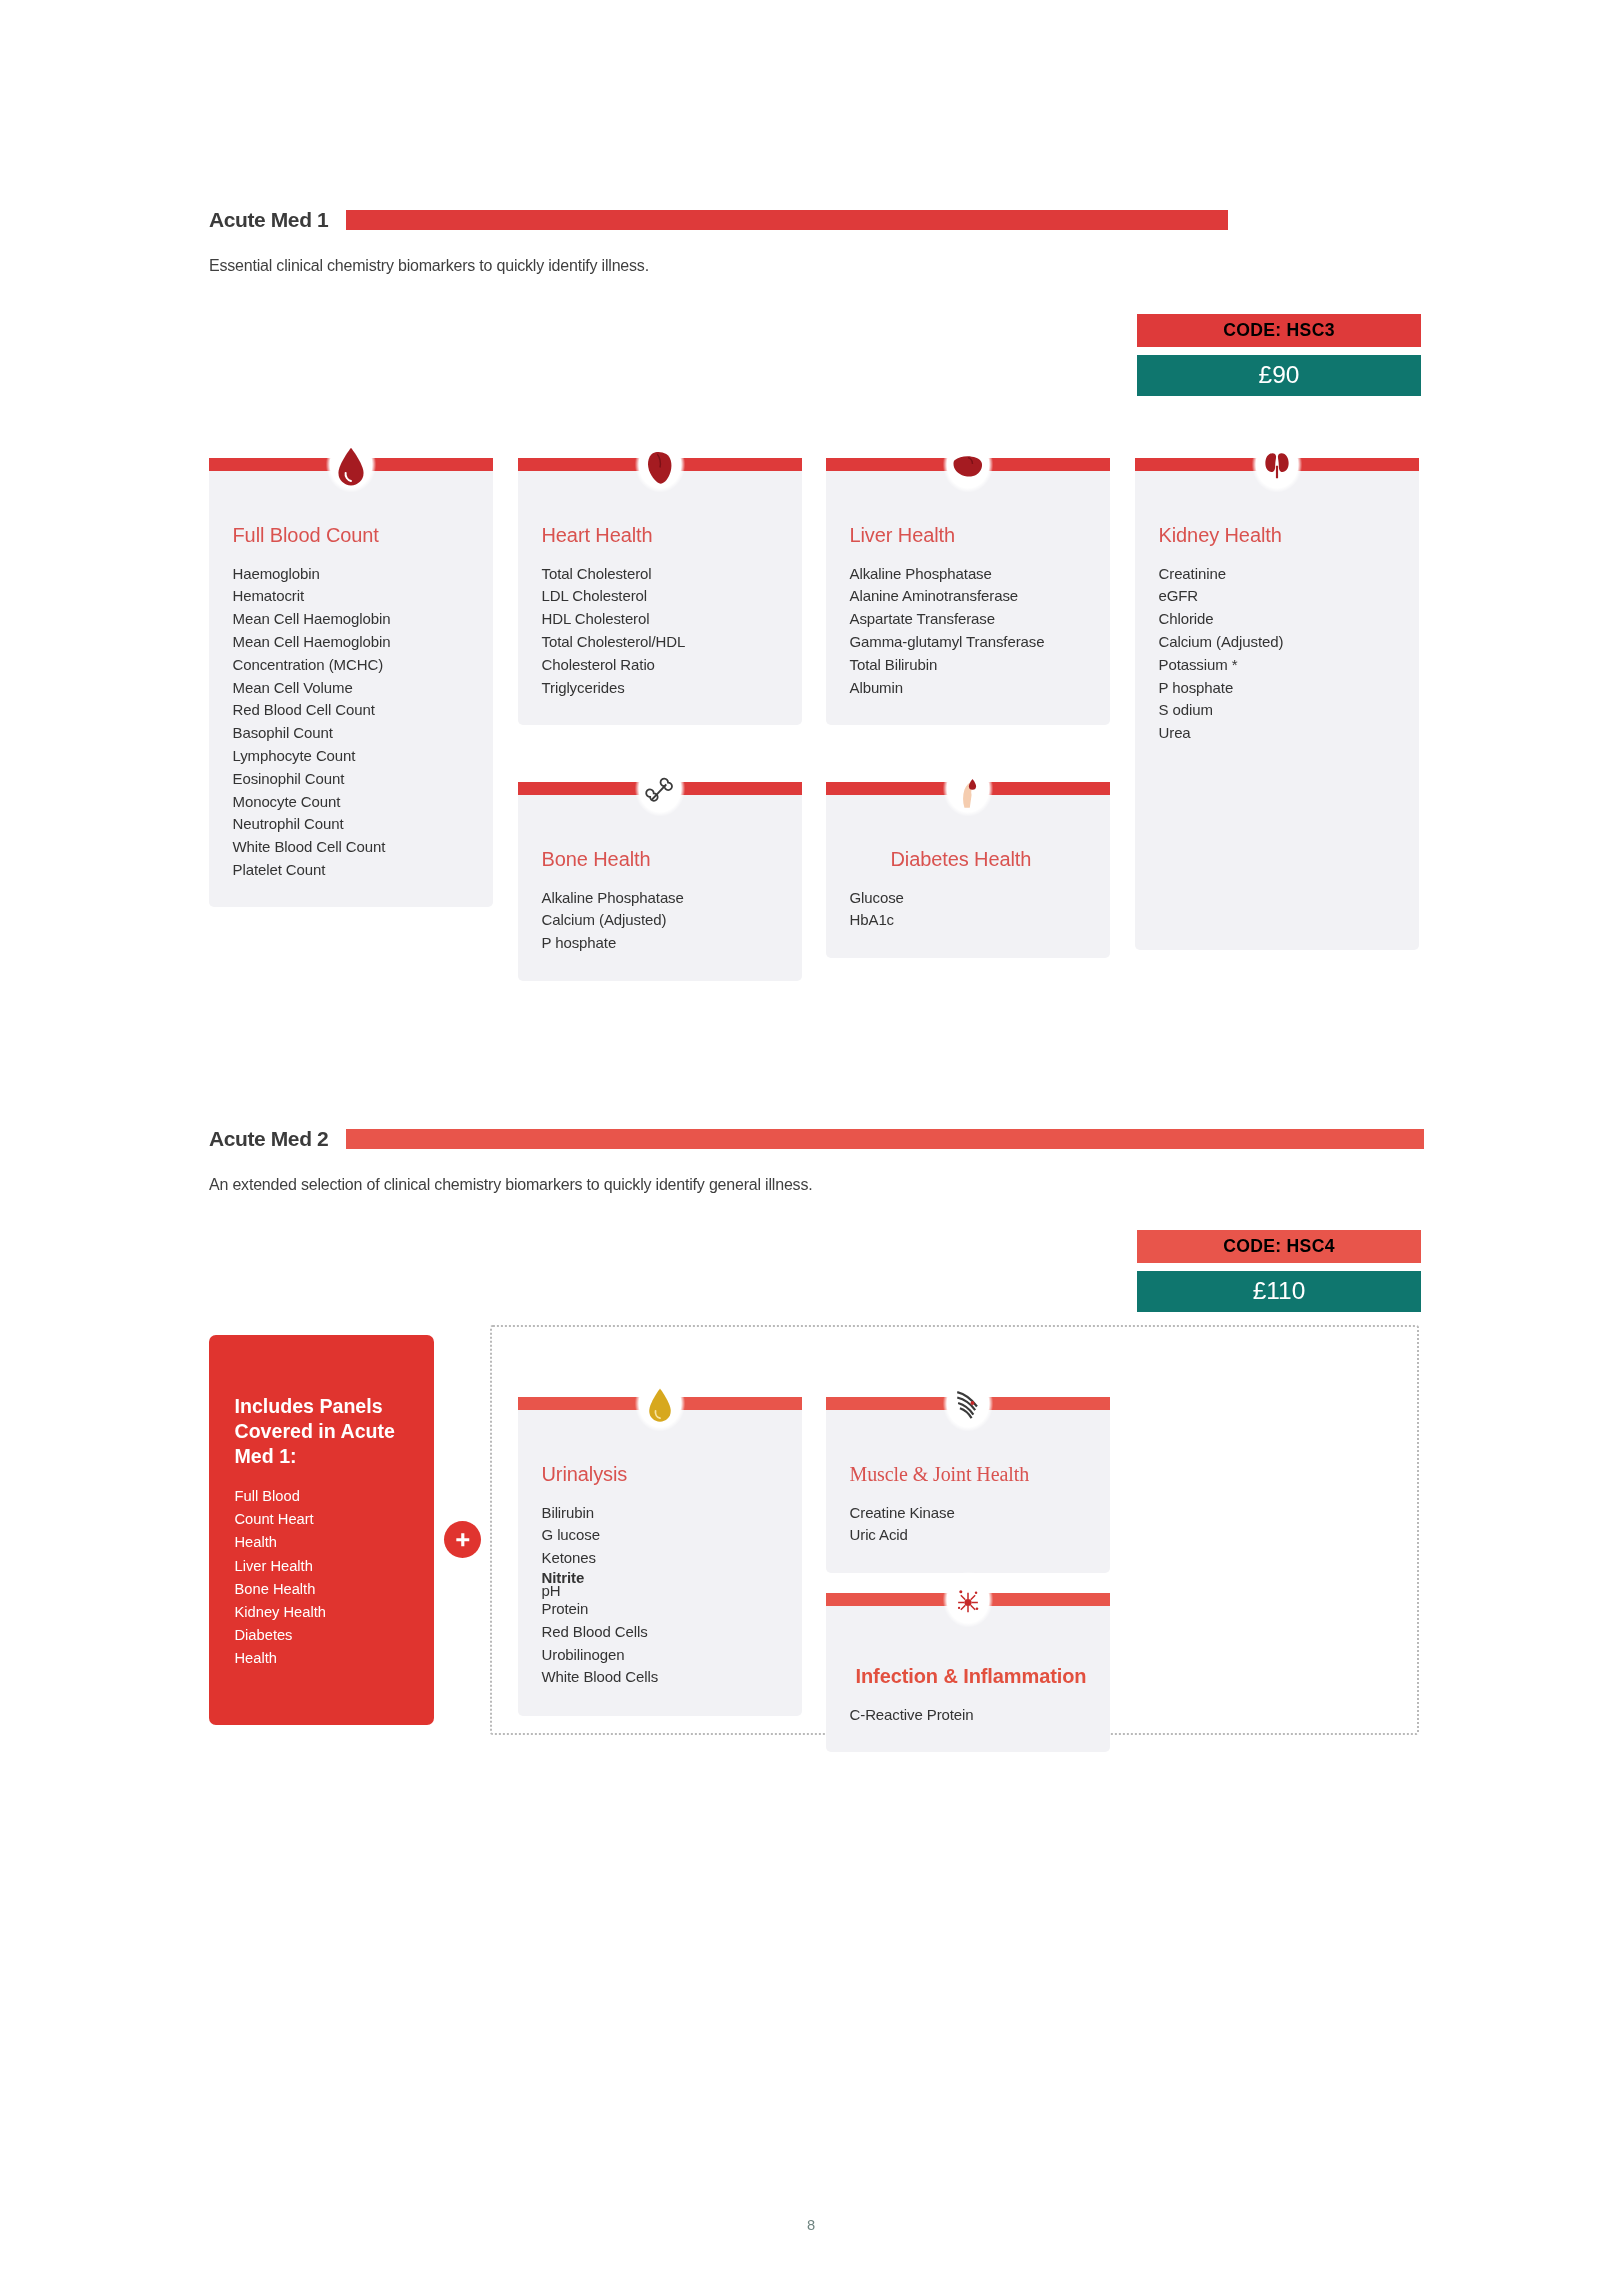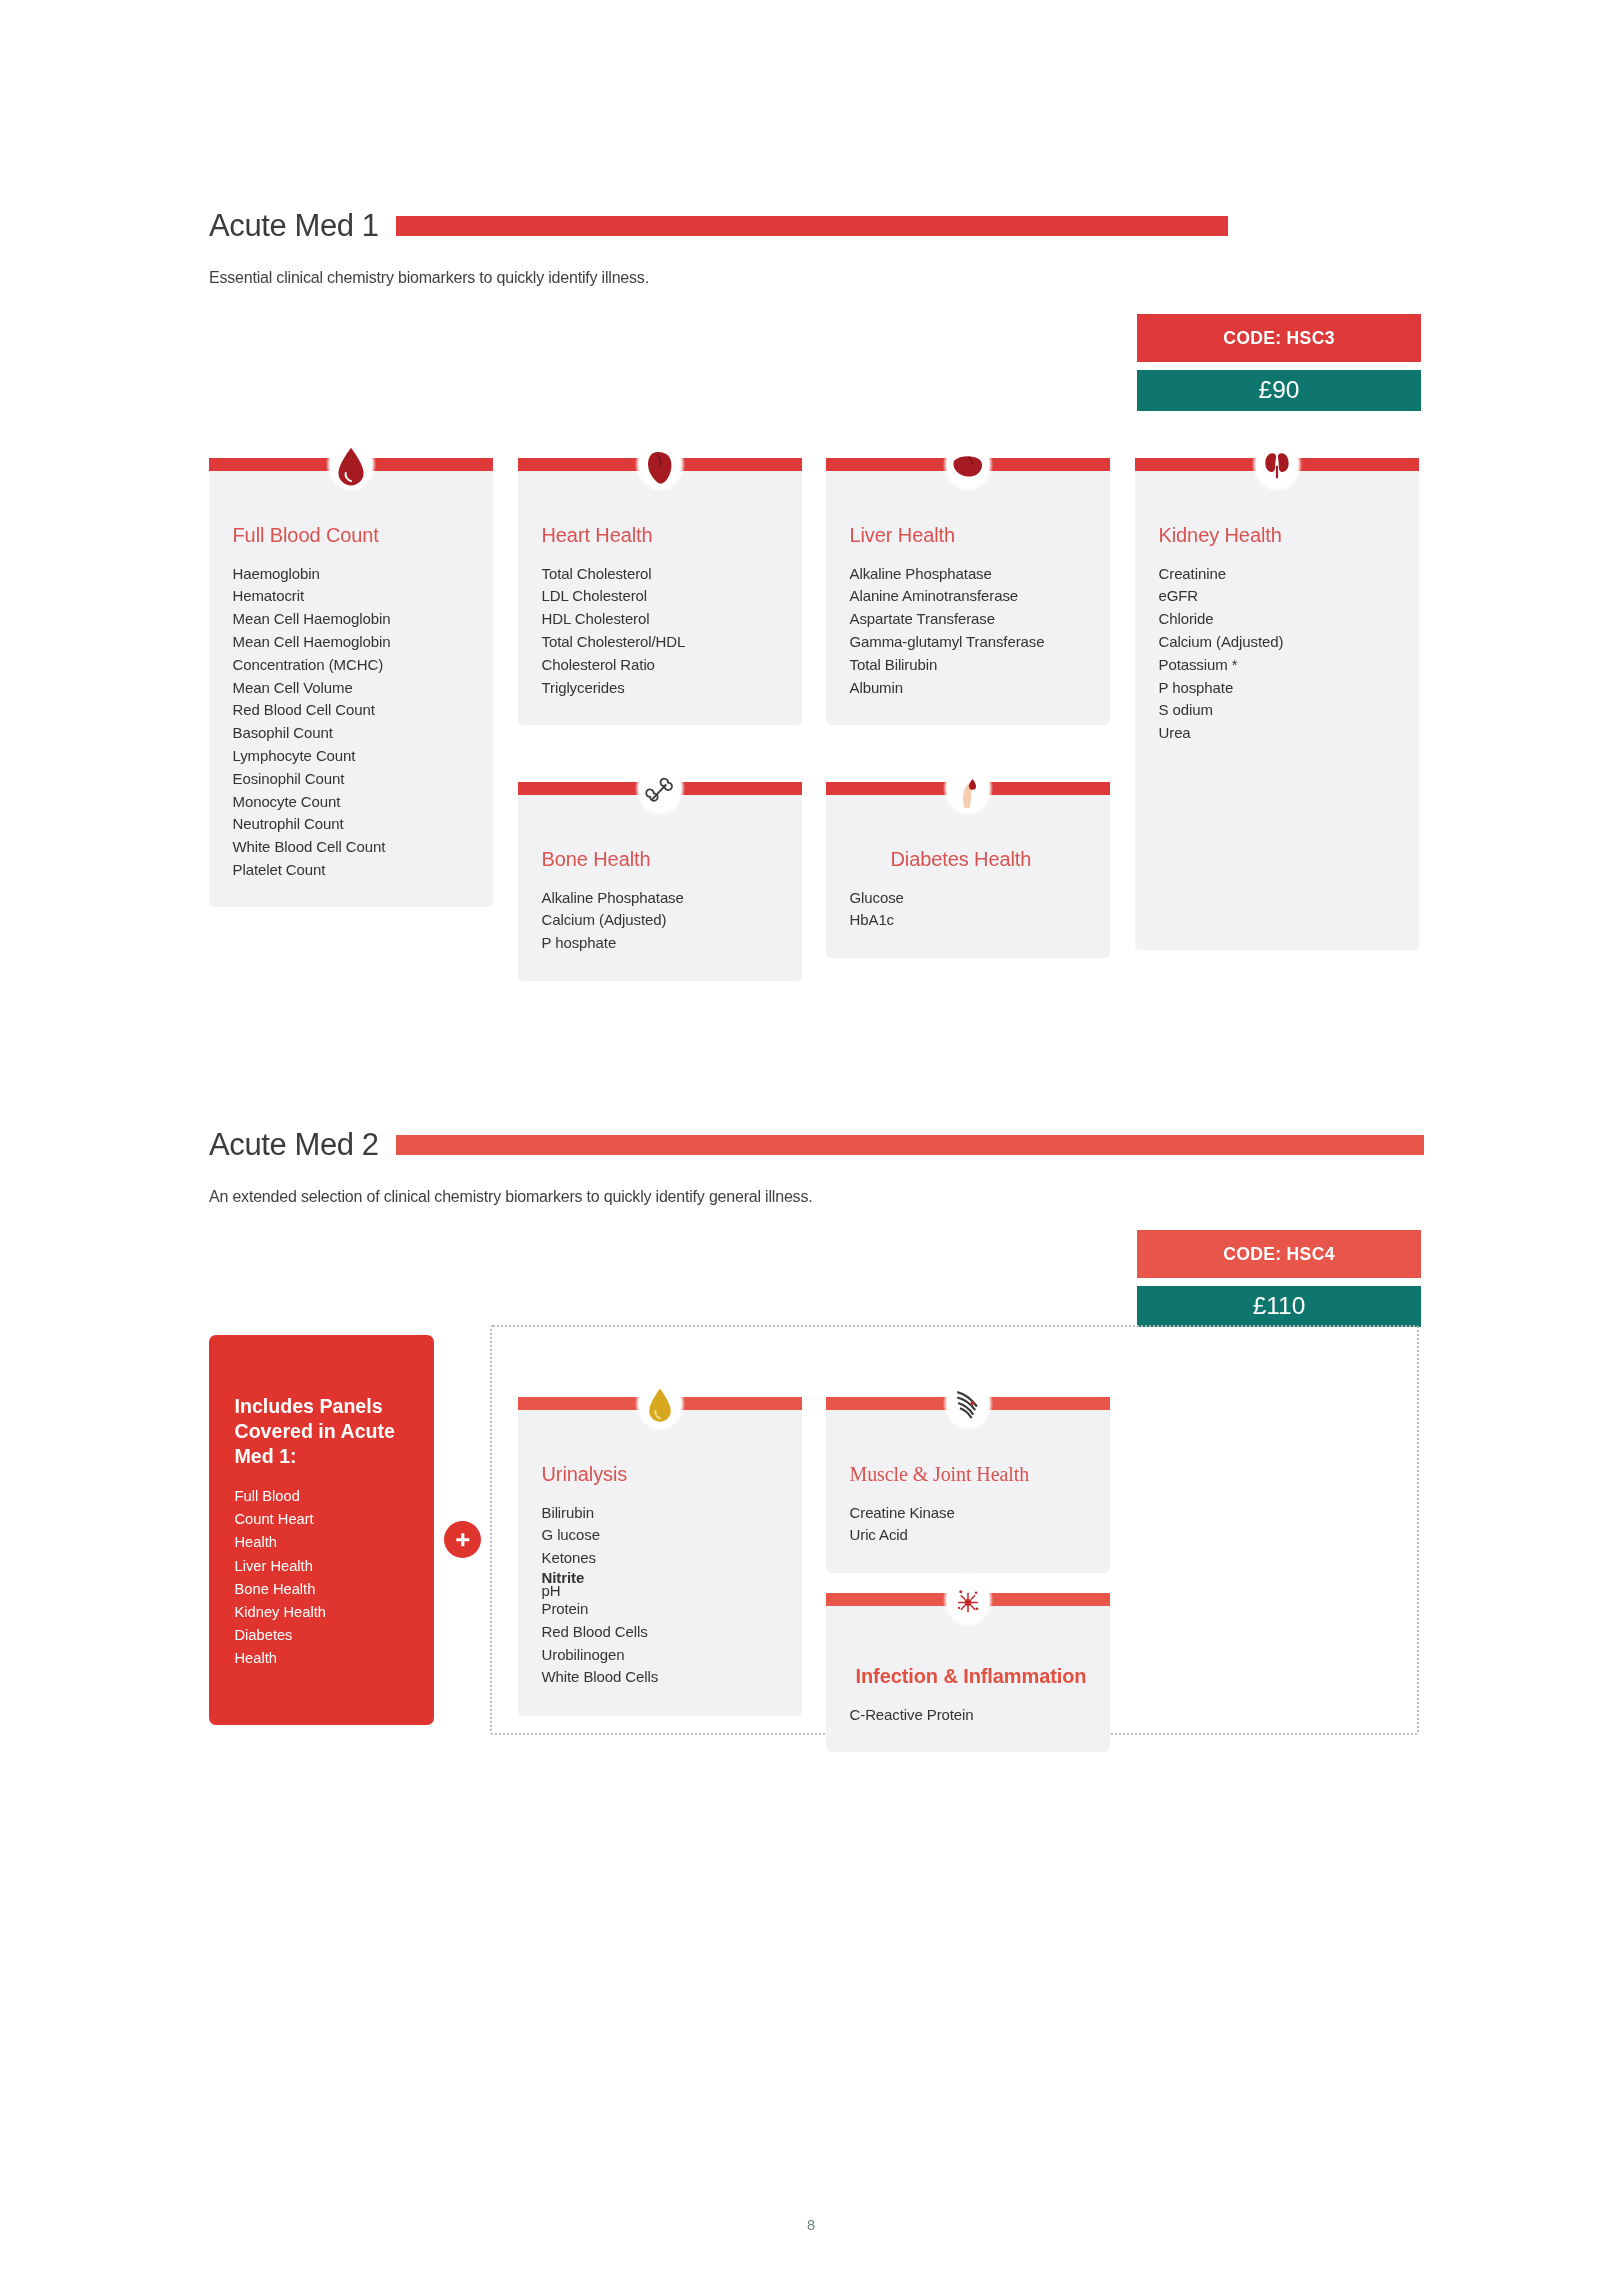"Acute Med 1" .sec-title { font-size: 31px -> 21px; font-weight: normal -> bold }
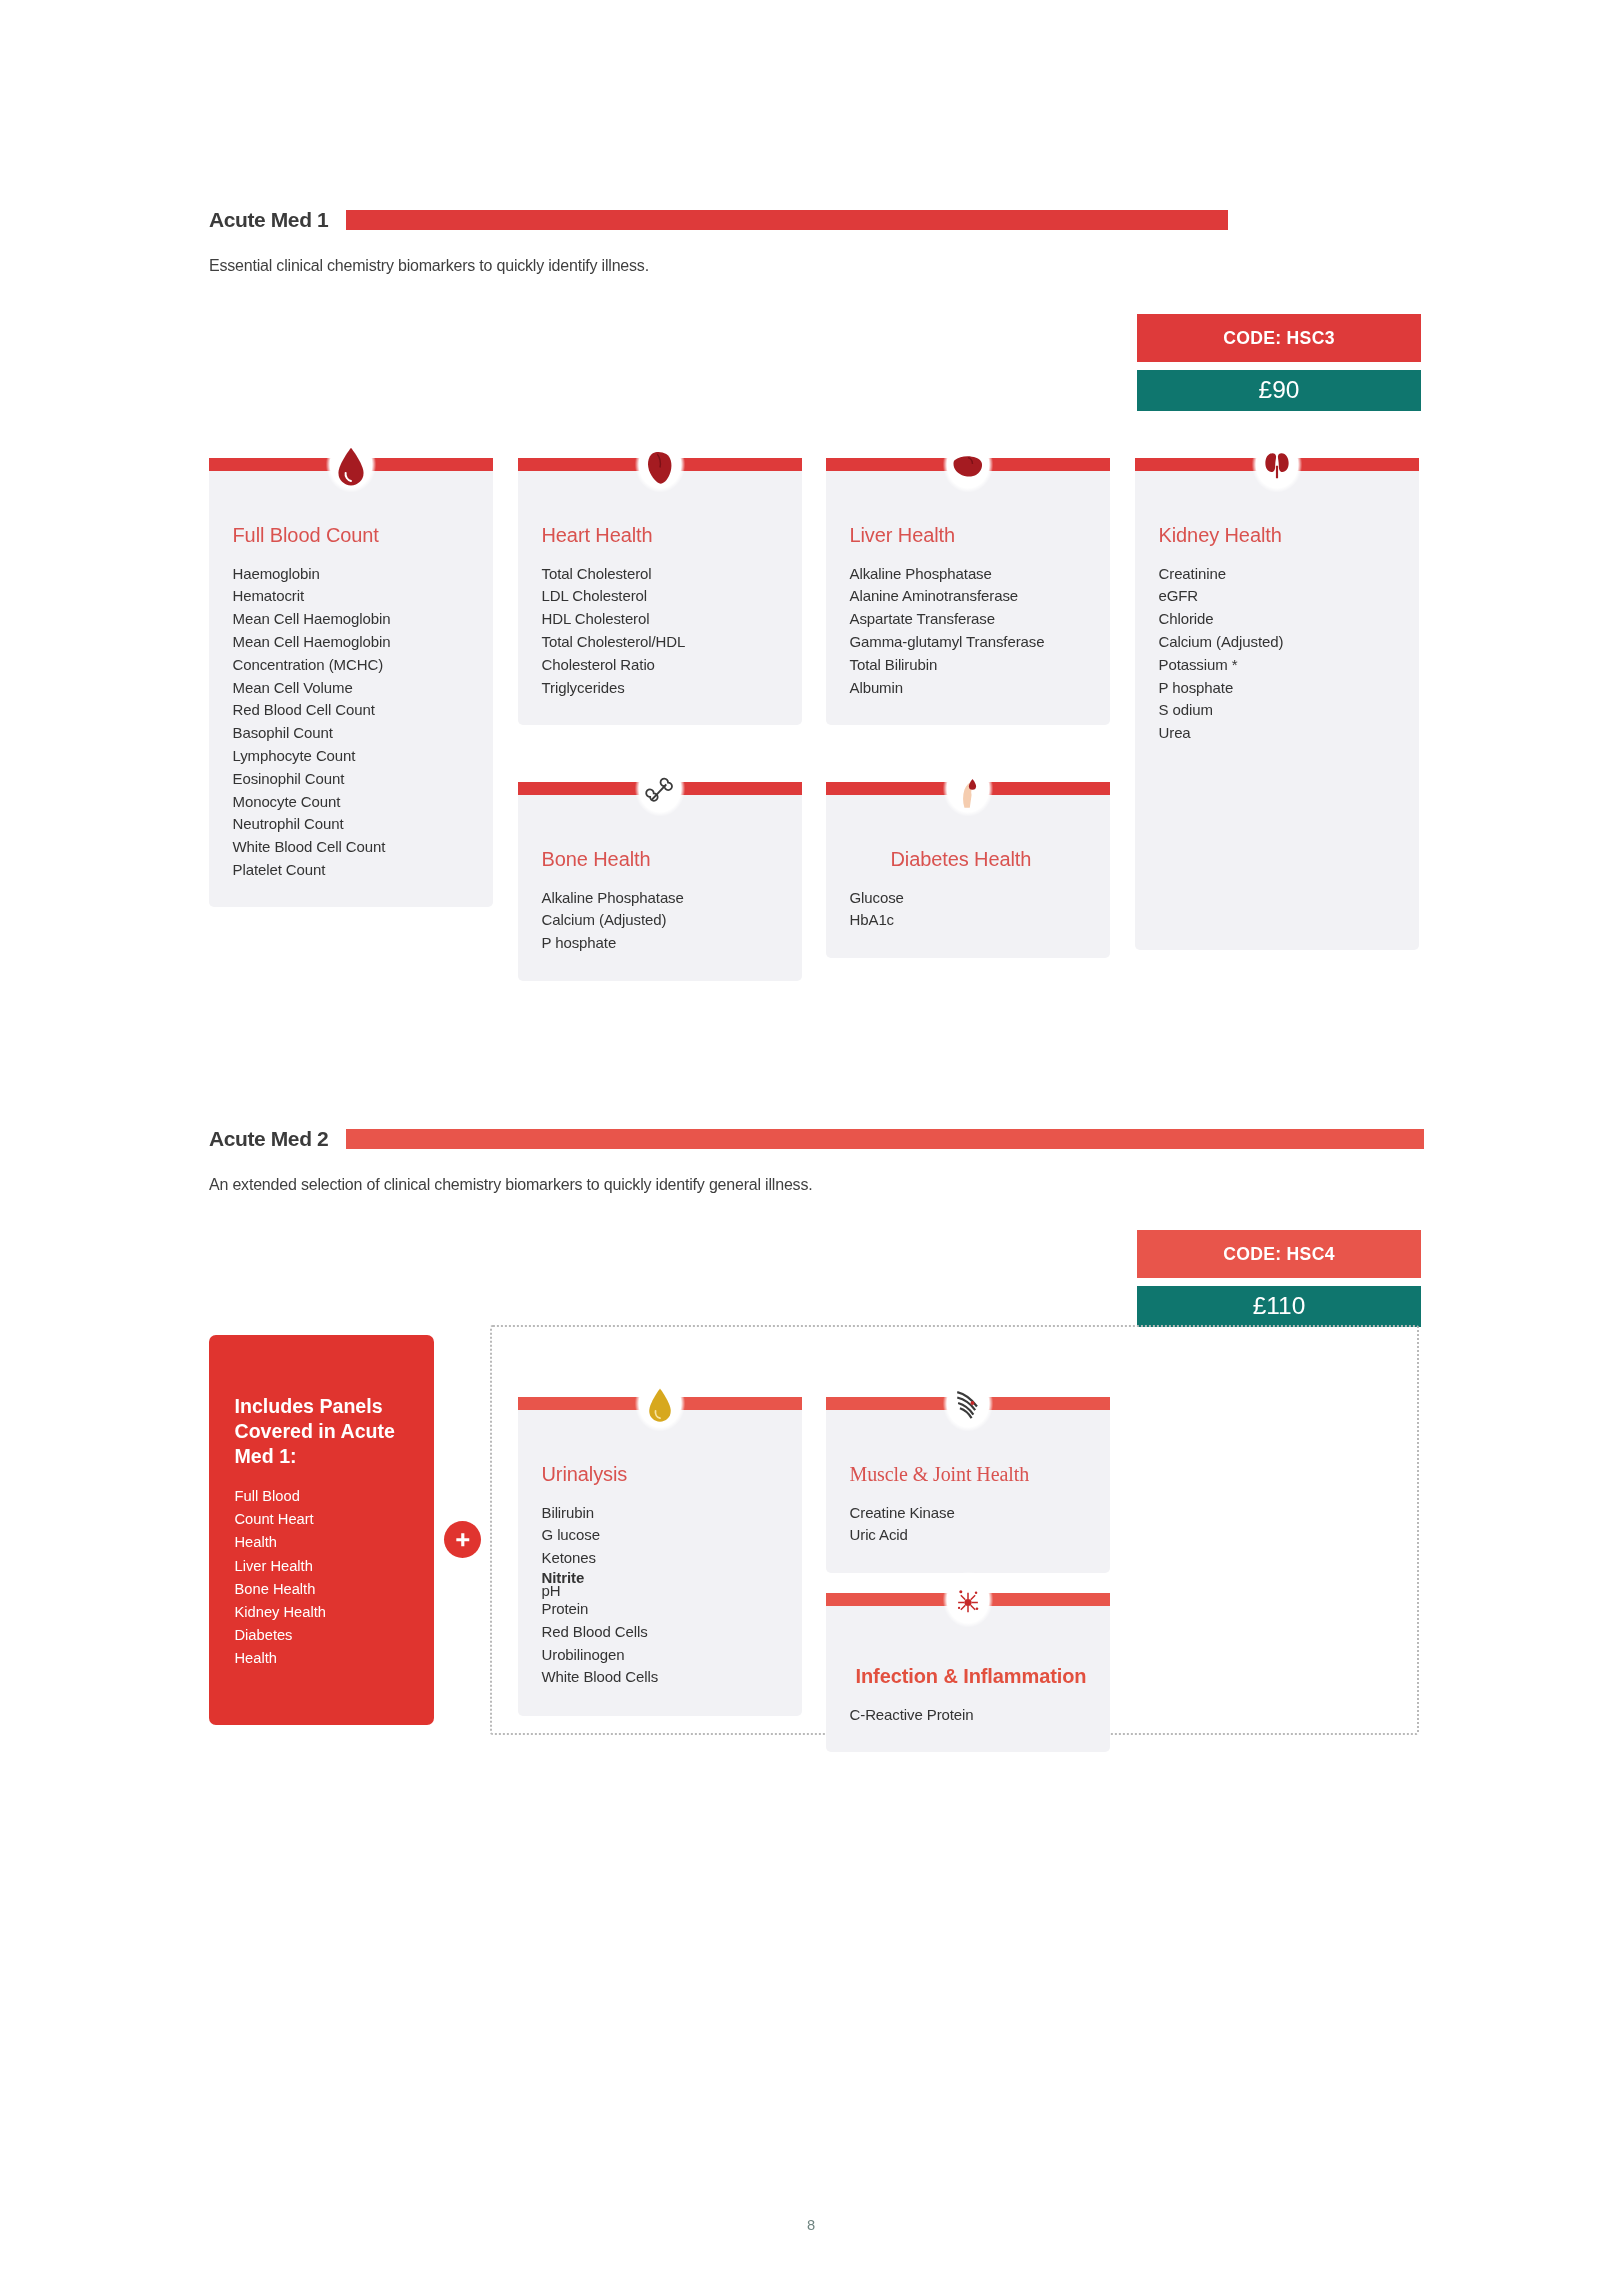"CODE: HSC3" .badge-code { color: #ffffff -> #000000; height: 48px -> 33px }
